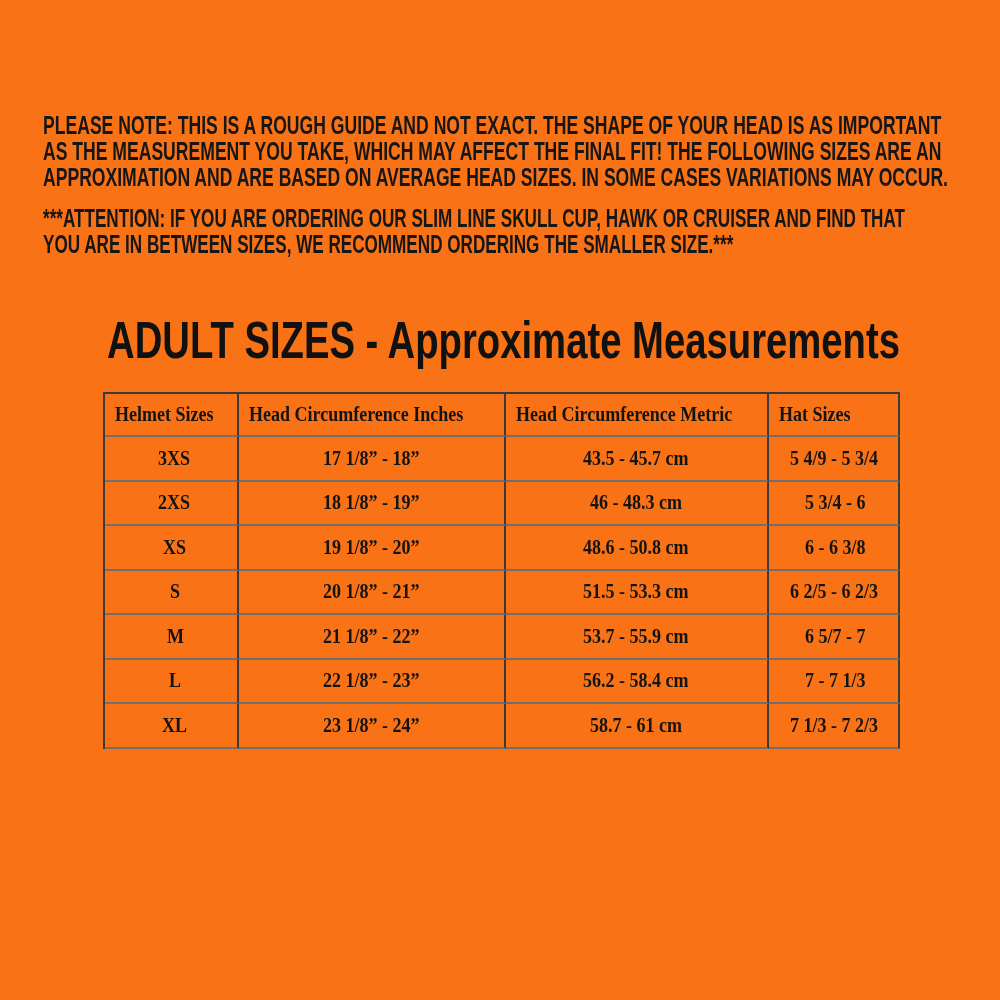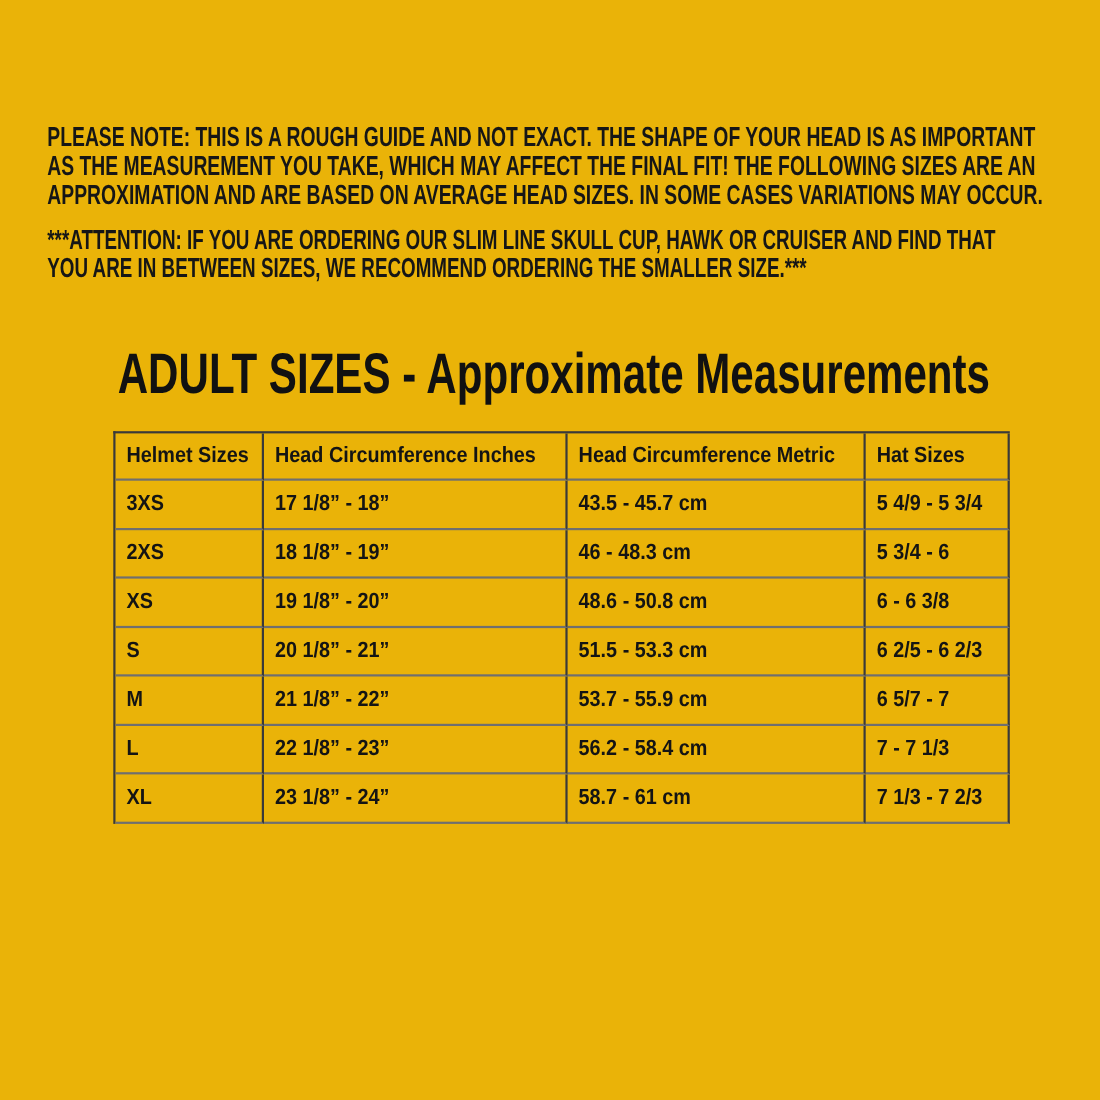"PLEASE NOTE: THIS IS A" .page { background: #eab308 -> #f97316 }
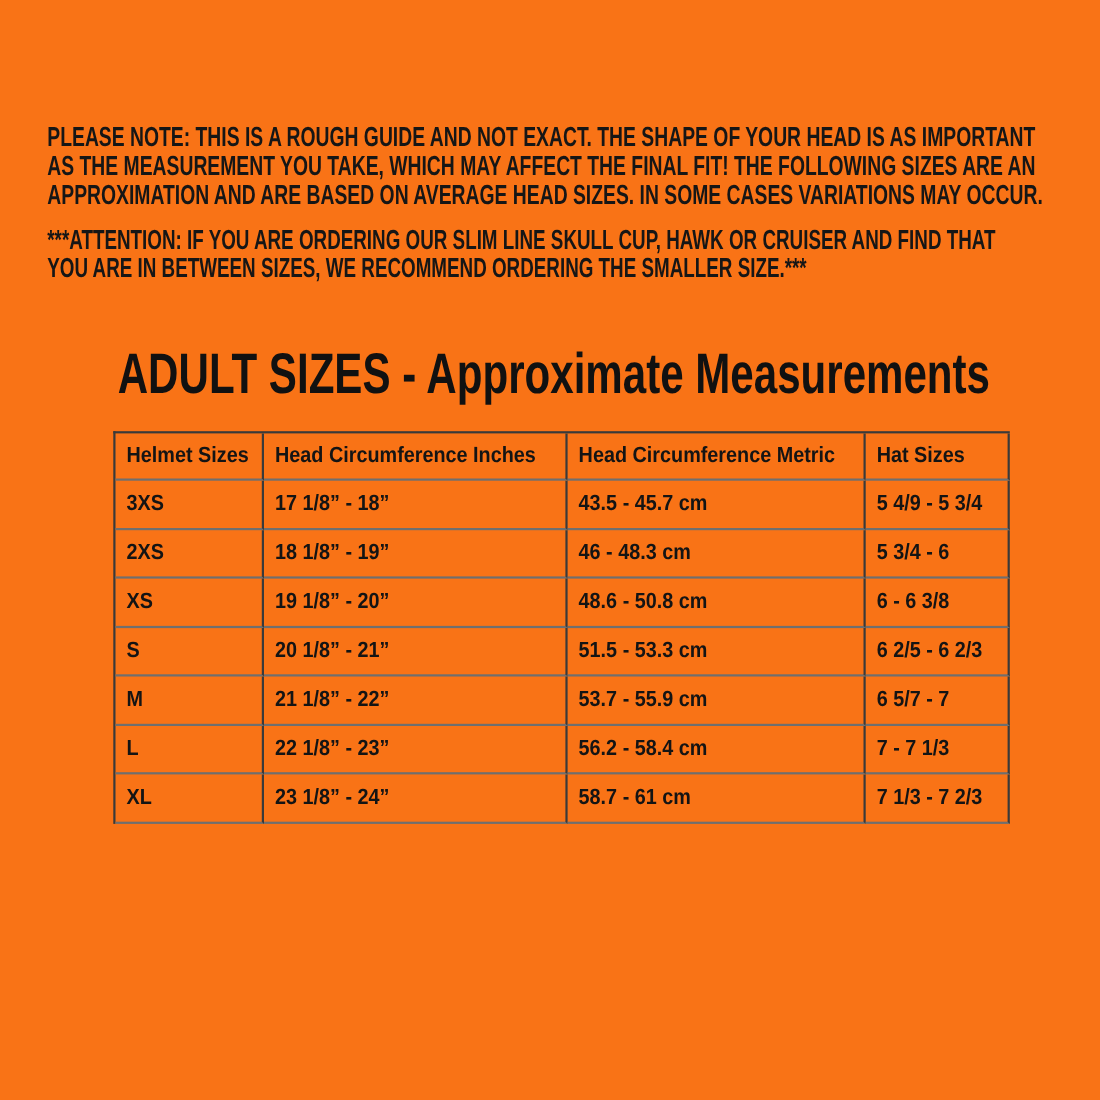"Helmet Sizes" .size-table { font-family: none -> Liberation Serif, serif }
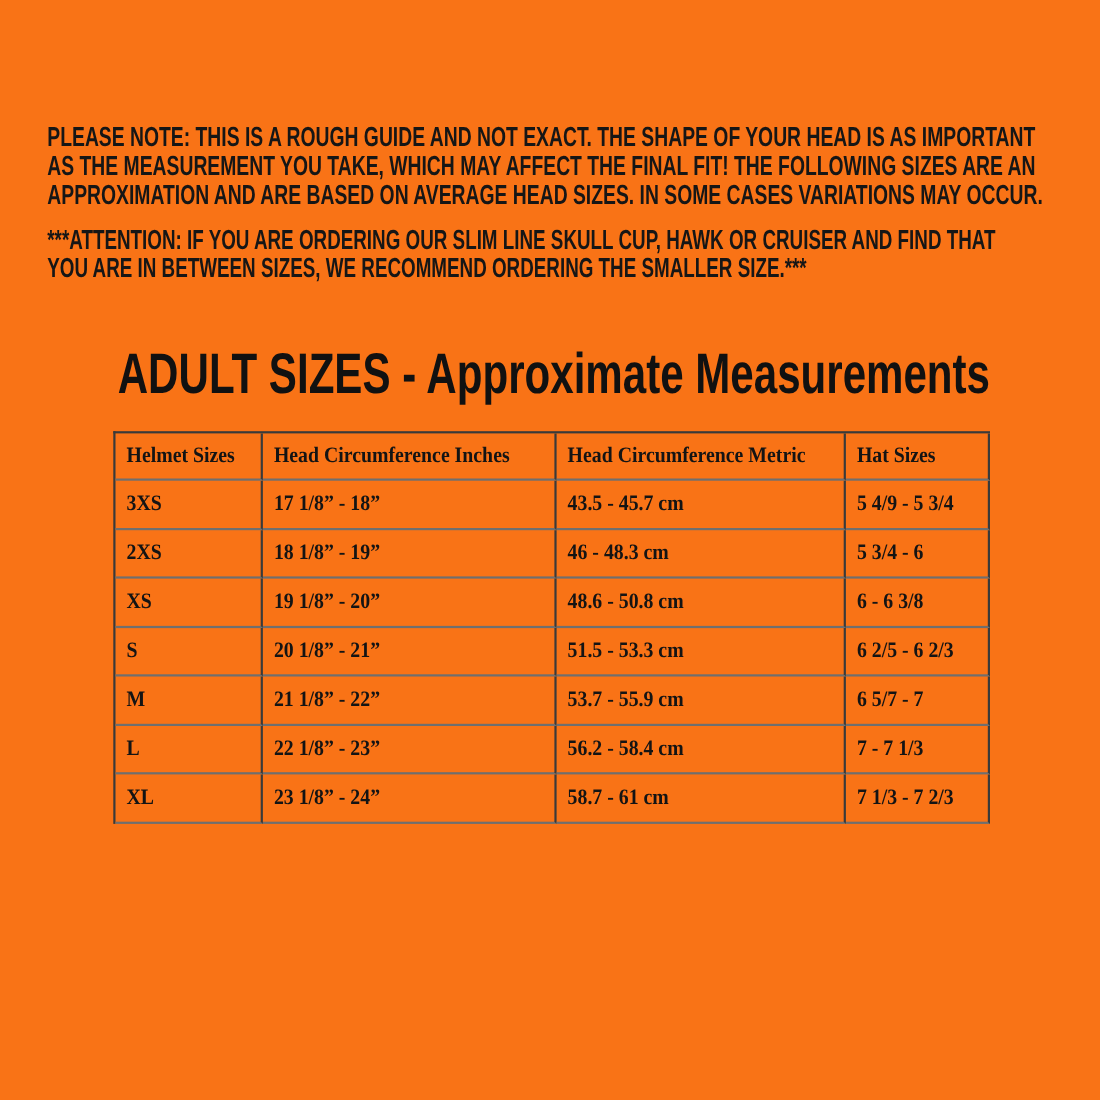"3XS" .size-table td { text-align: none -> center }
